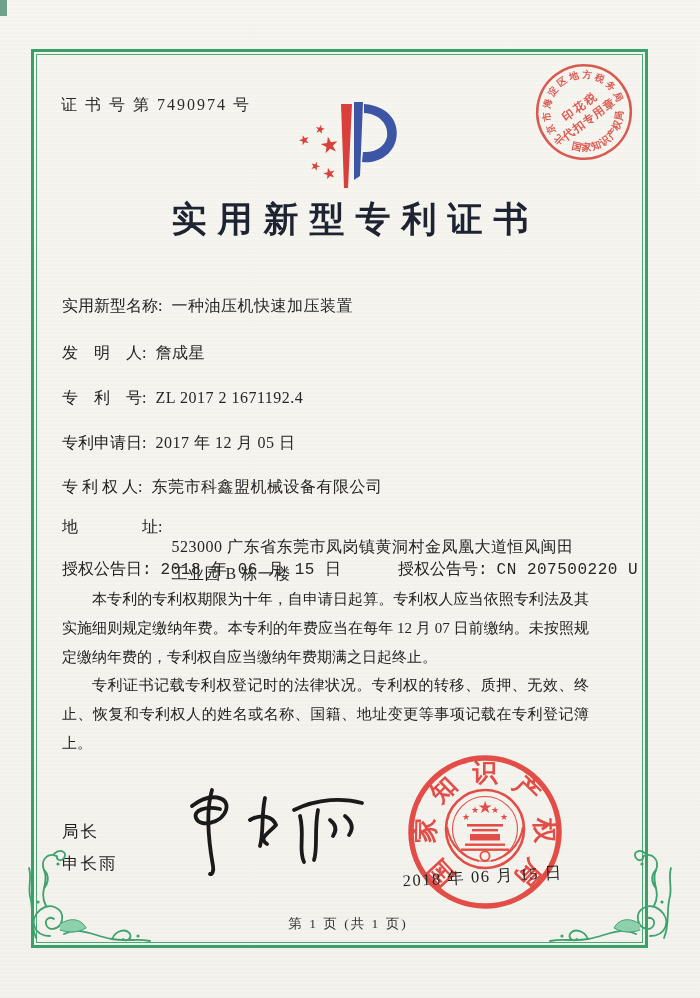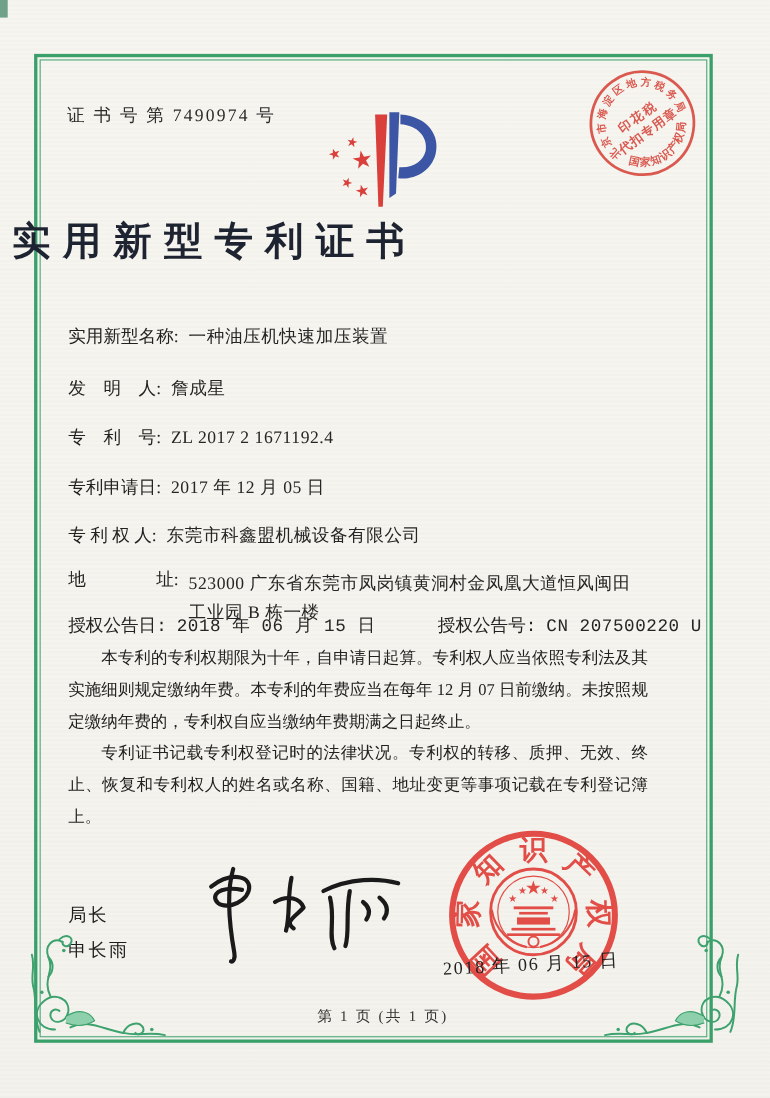"实用新型专利证书" .title { text-align: left -> center }
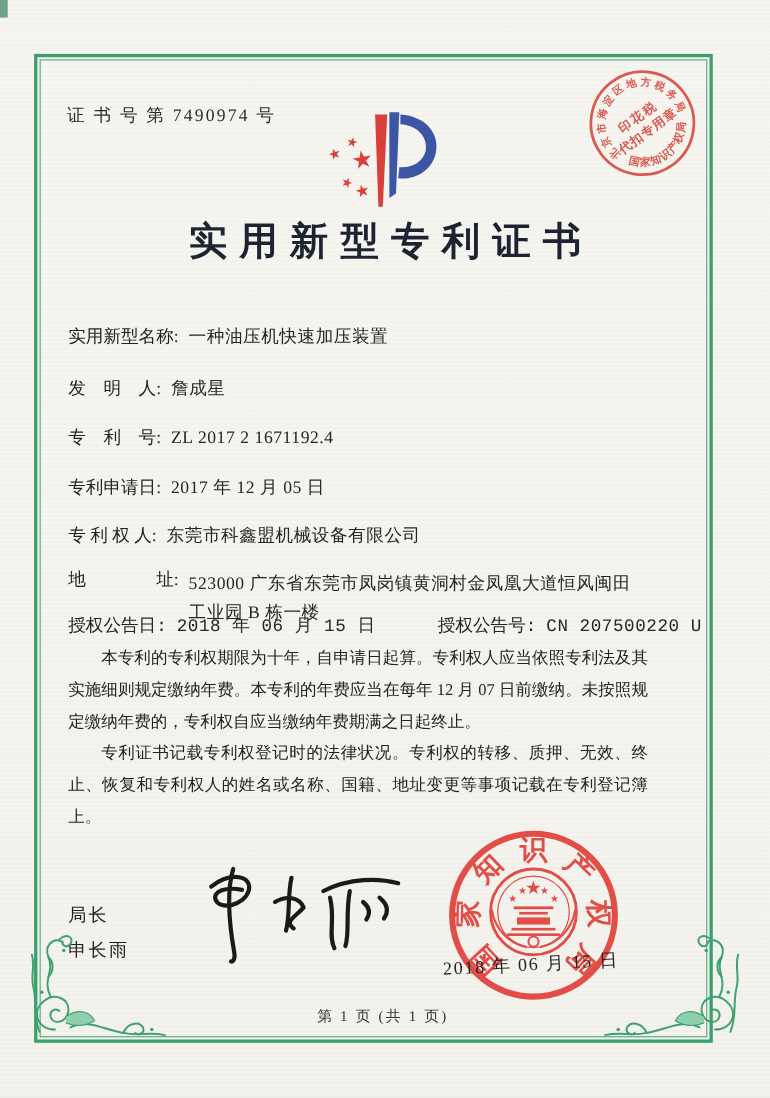"一种油压机快速加压装置" .field-value { margin-top: none -> 16px }
